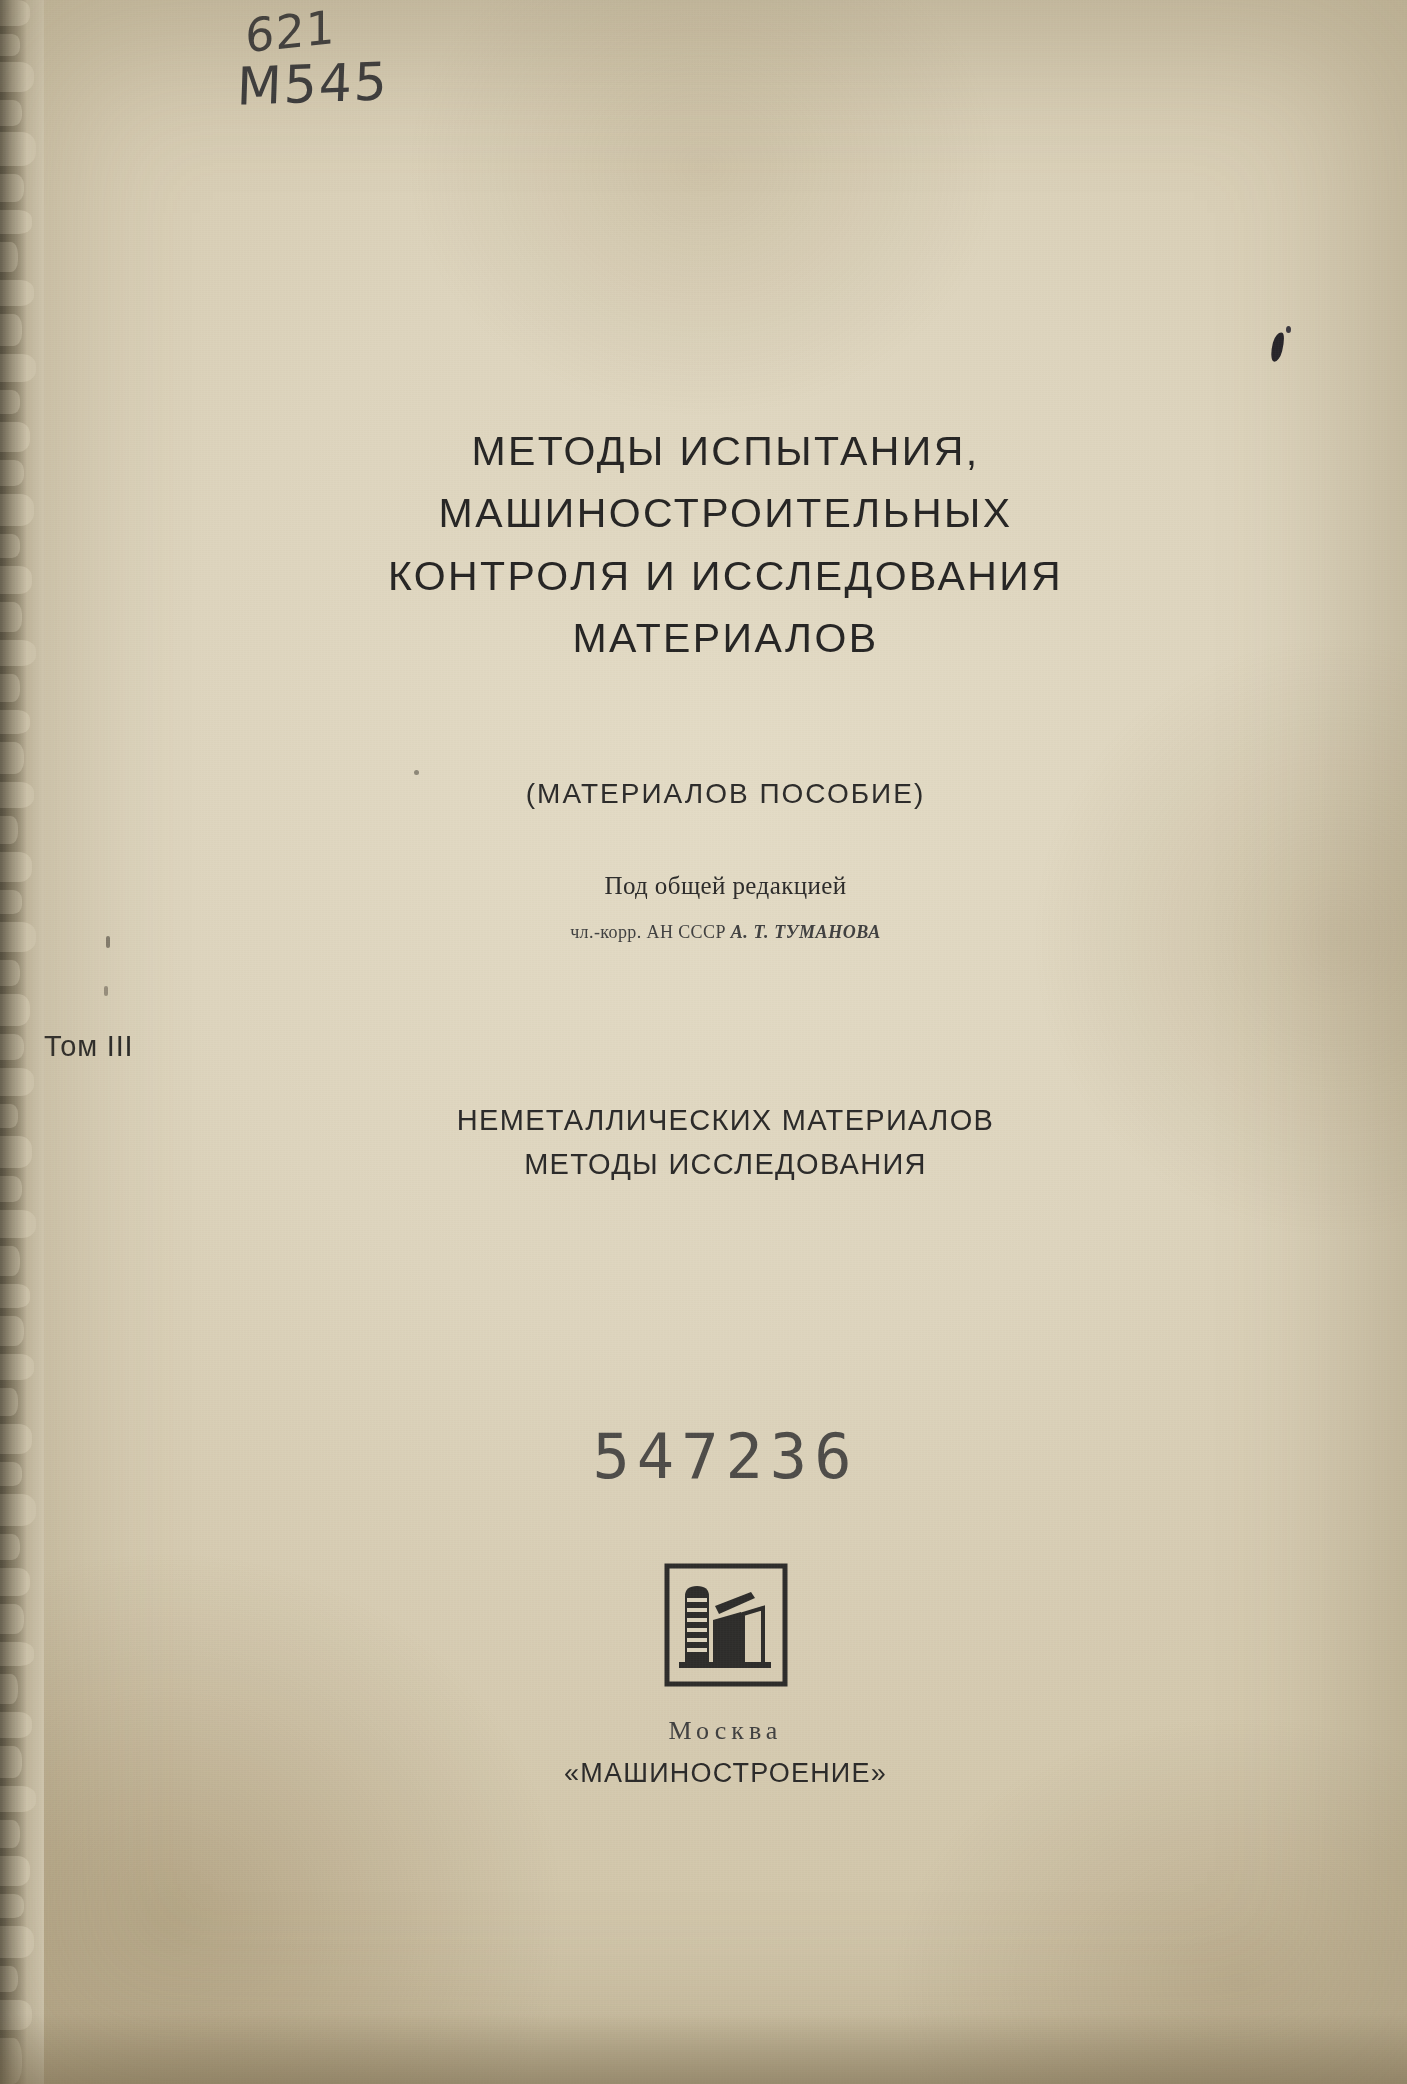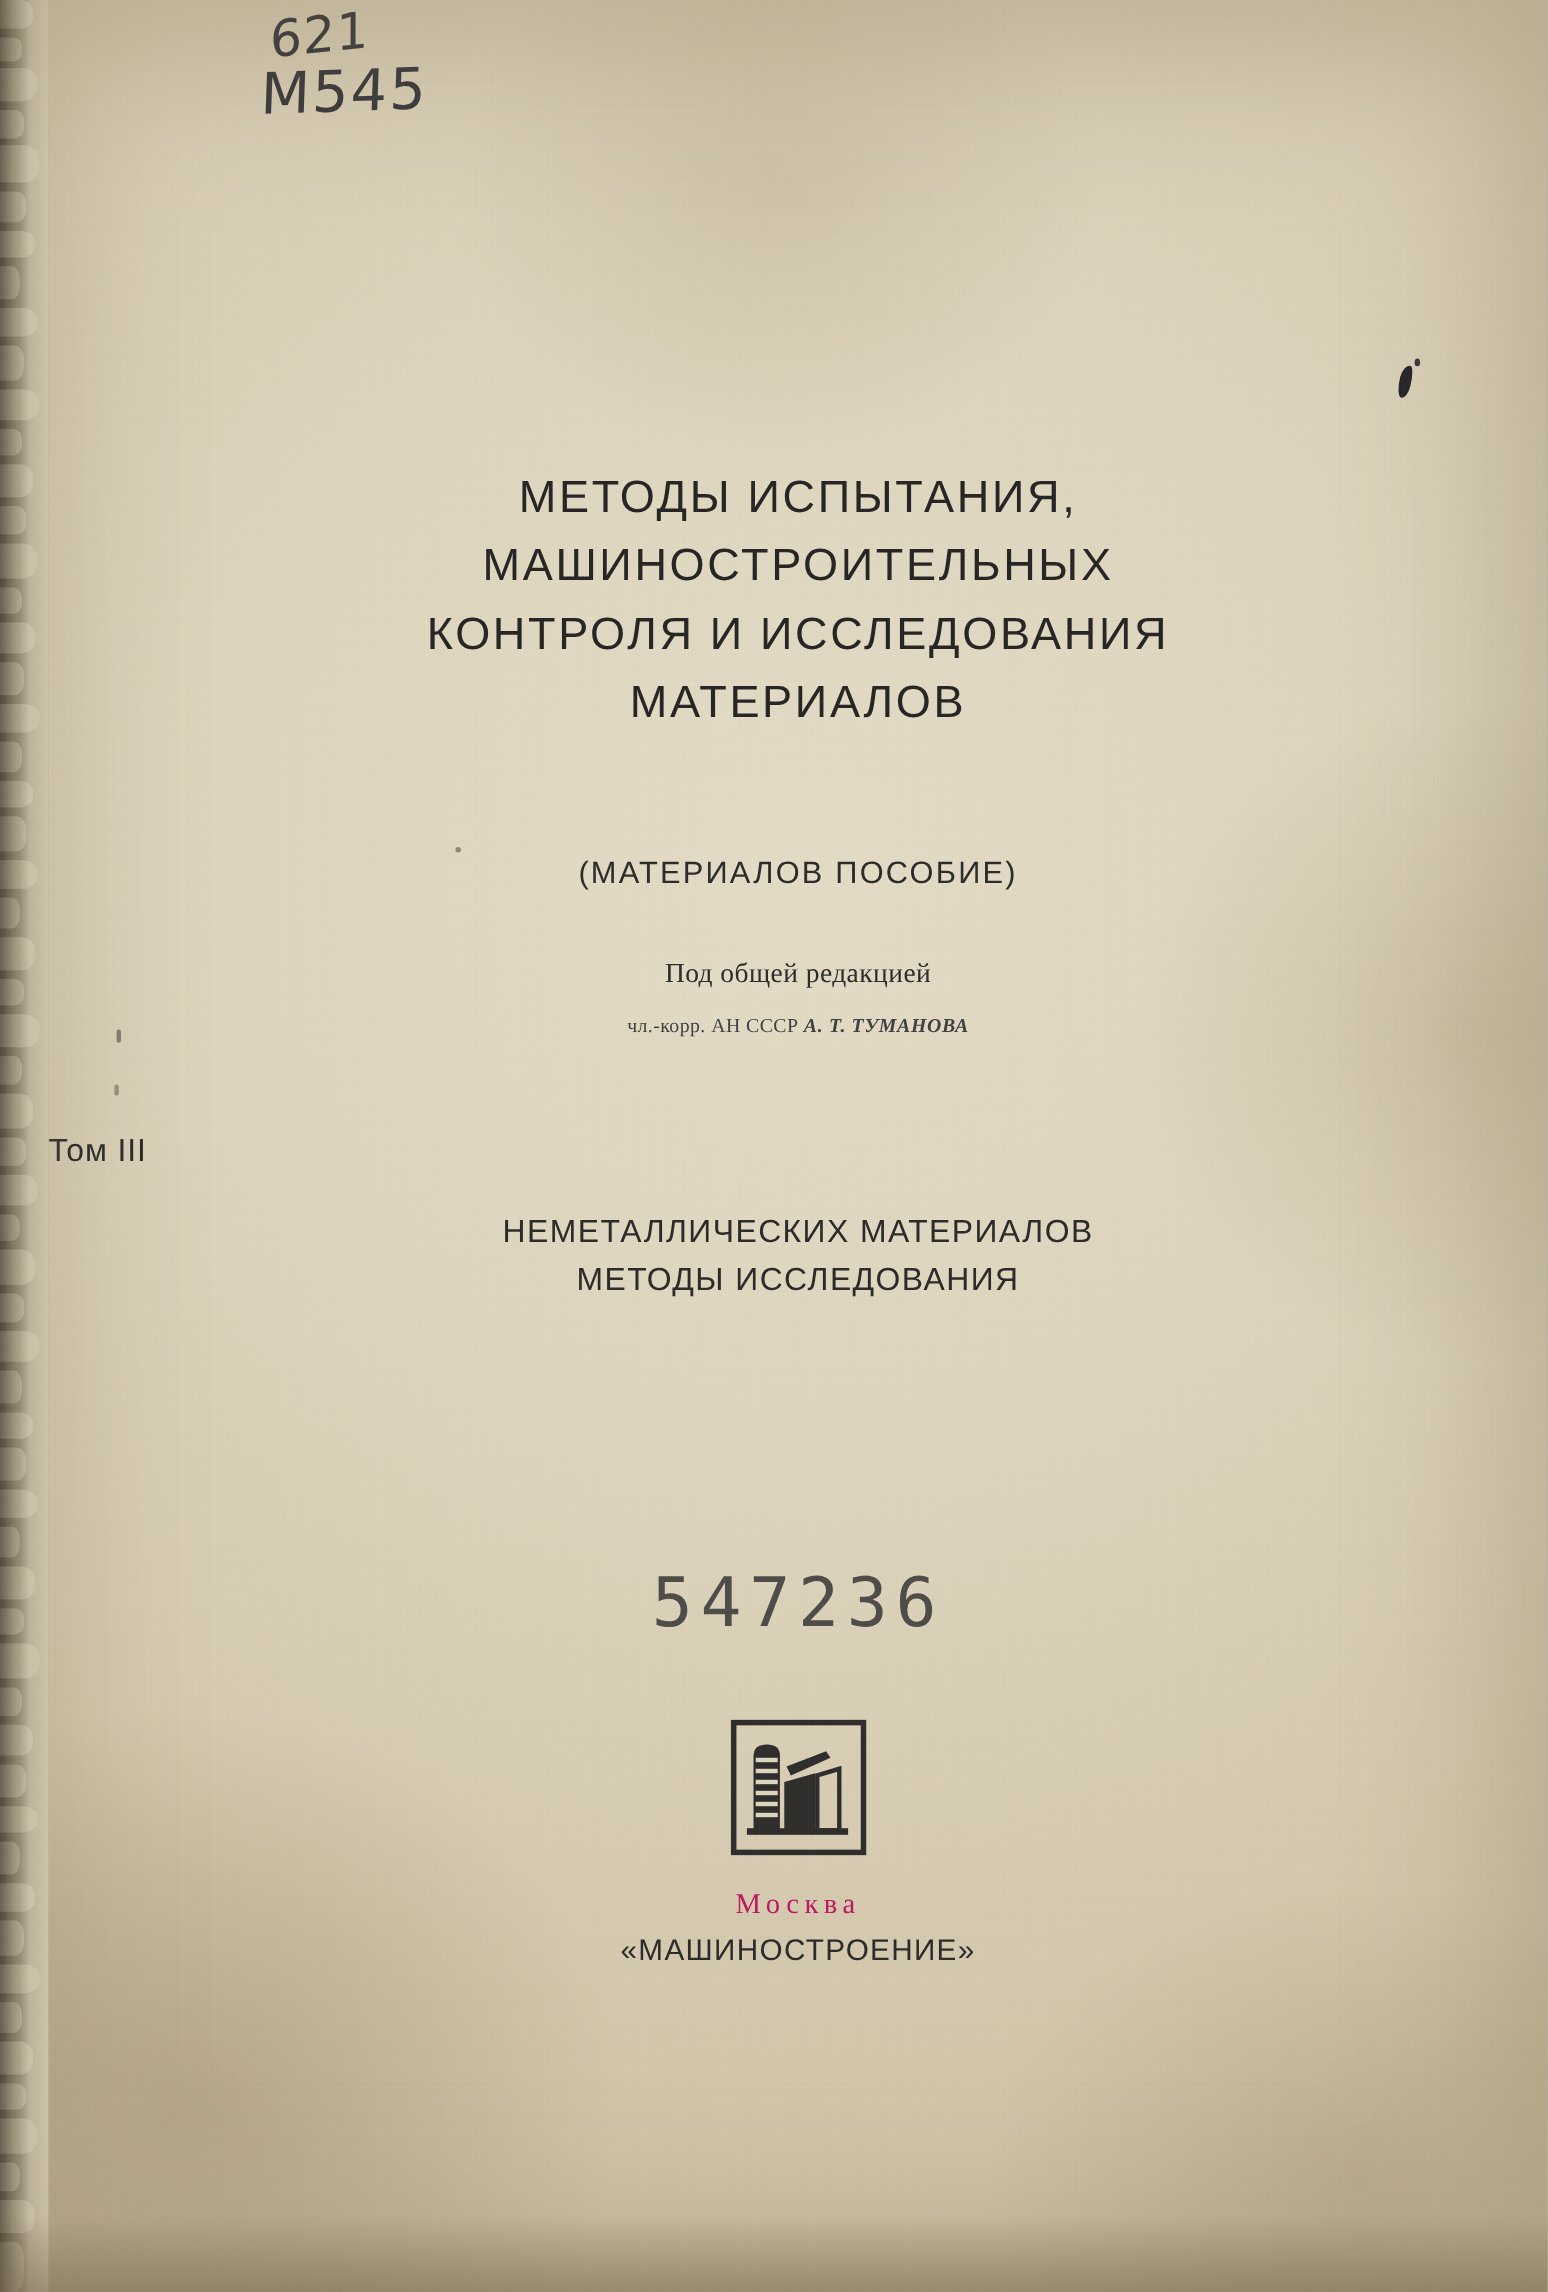"Москва" .imprint .city { color: #be185d -> #404040 }
